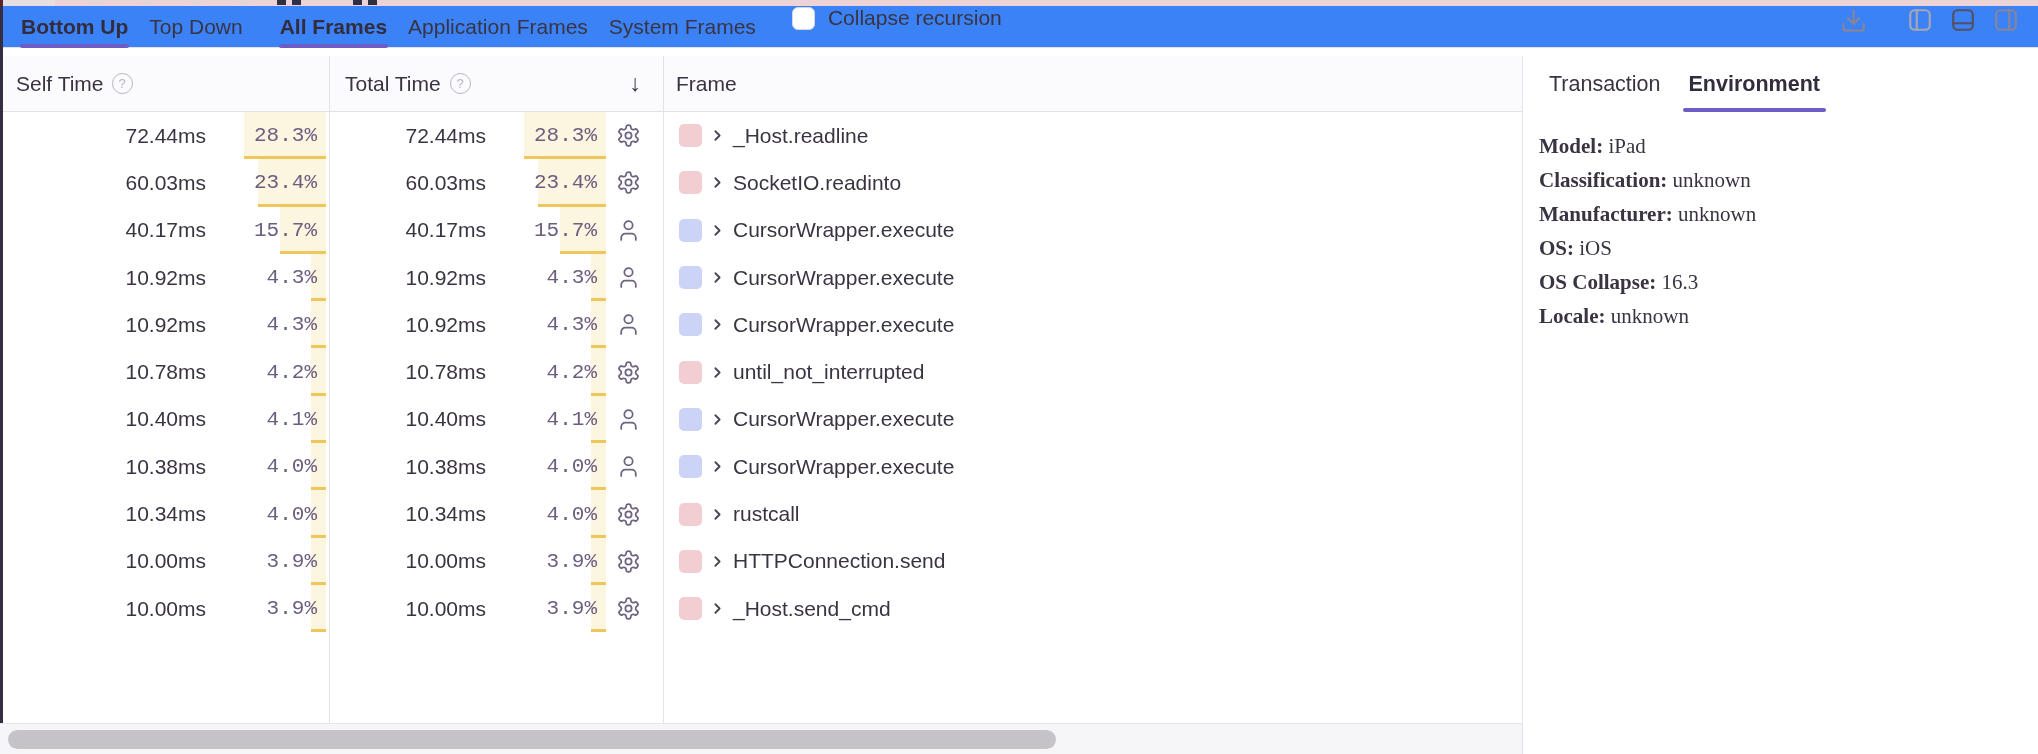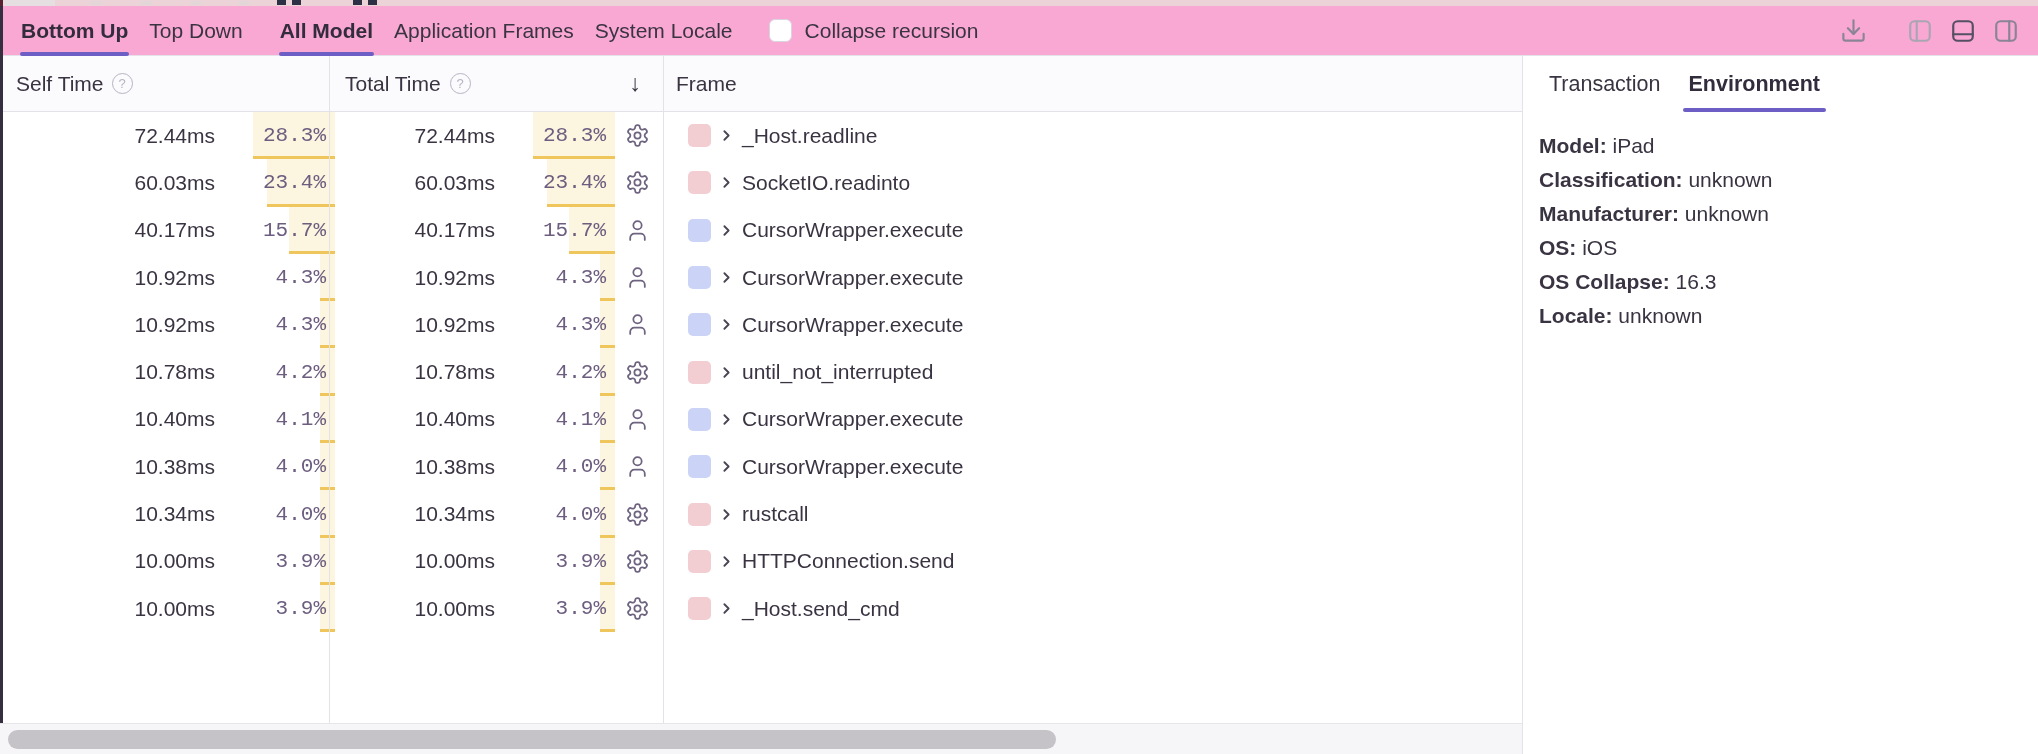"Bottom Up" #toolbar { align-items: center -> flex-start; background: #f9a8d4 -> #3b82f6; height: 50px -> 42px }
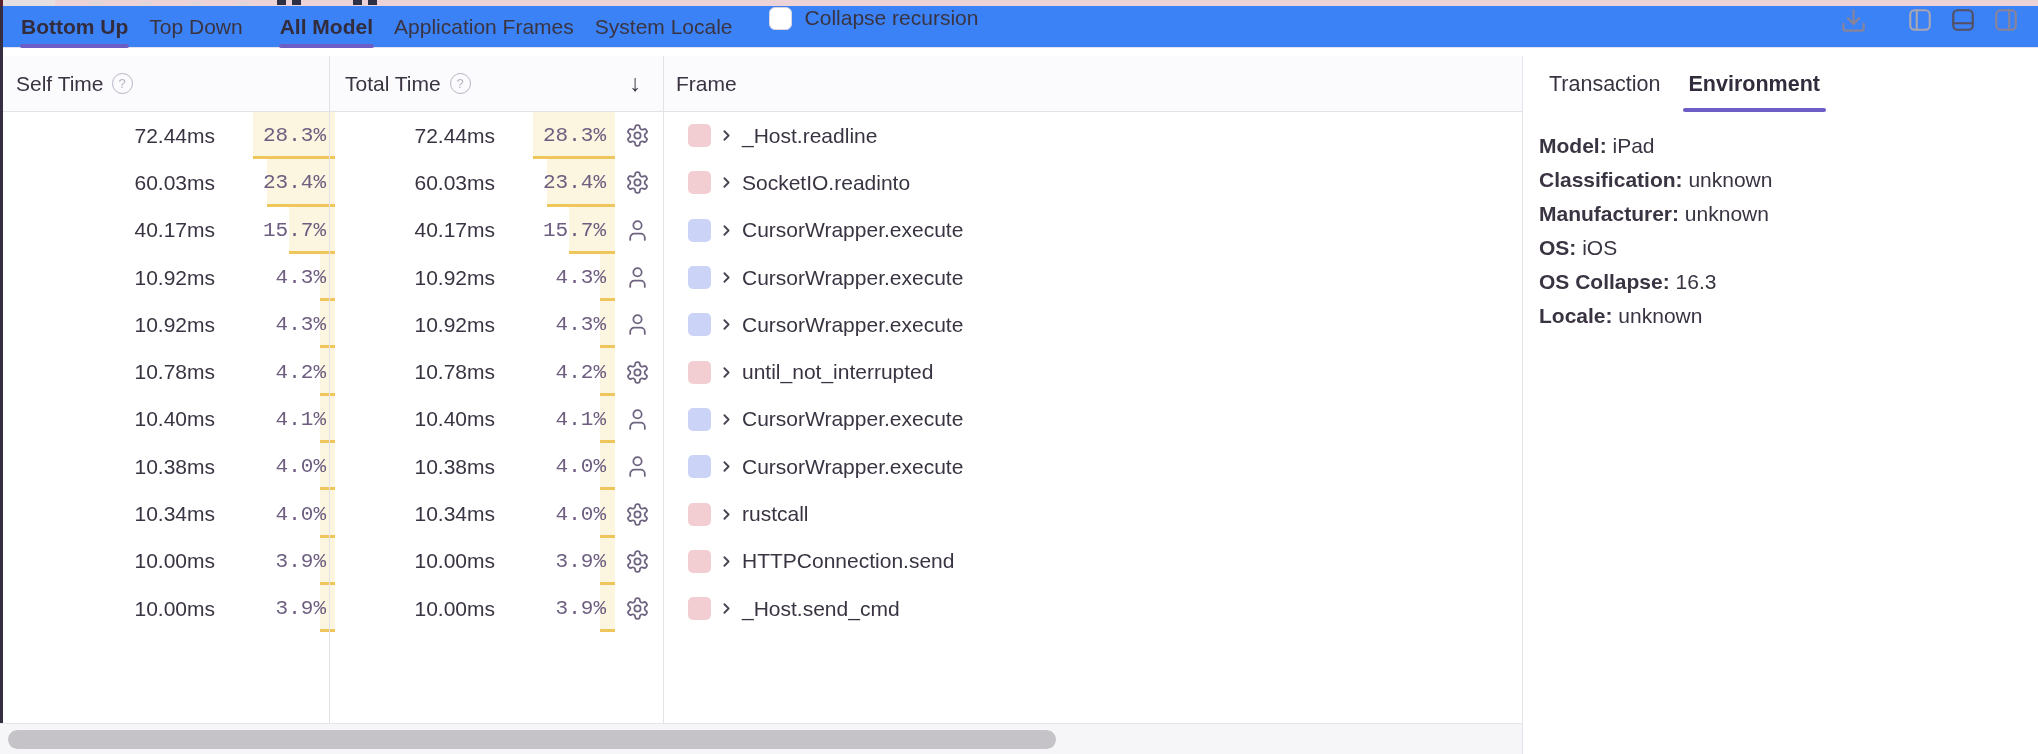"All Model" div.tab { text: Model -> Frames }
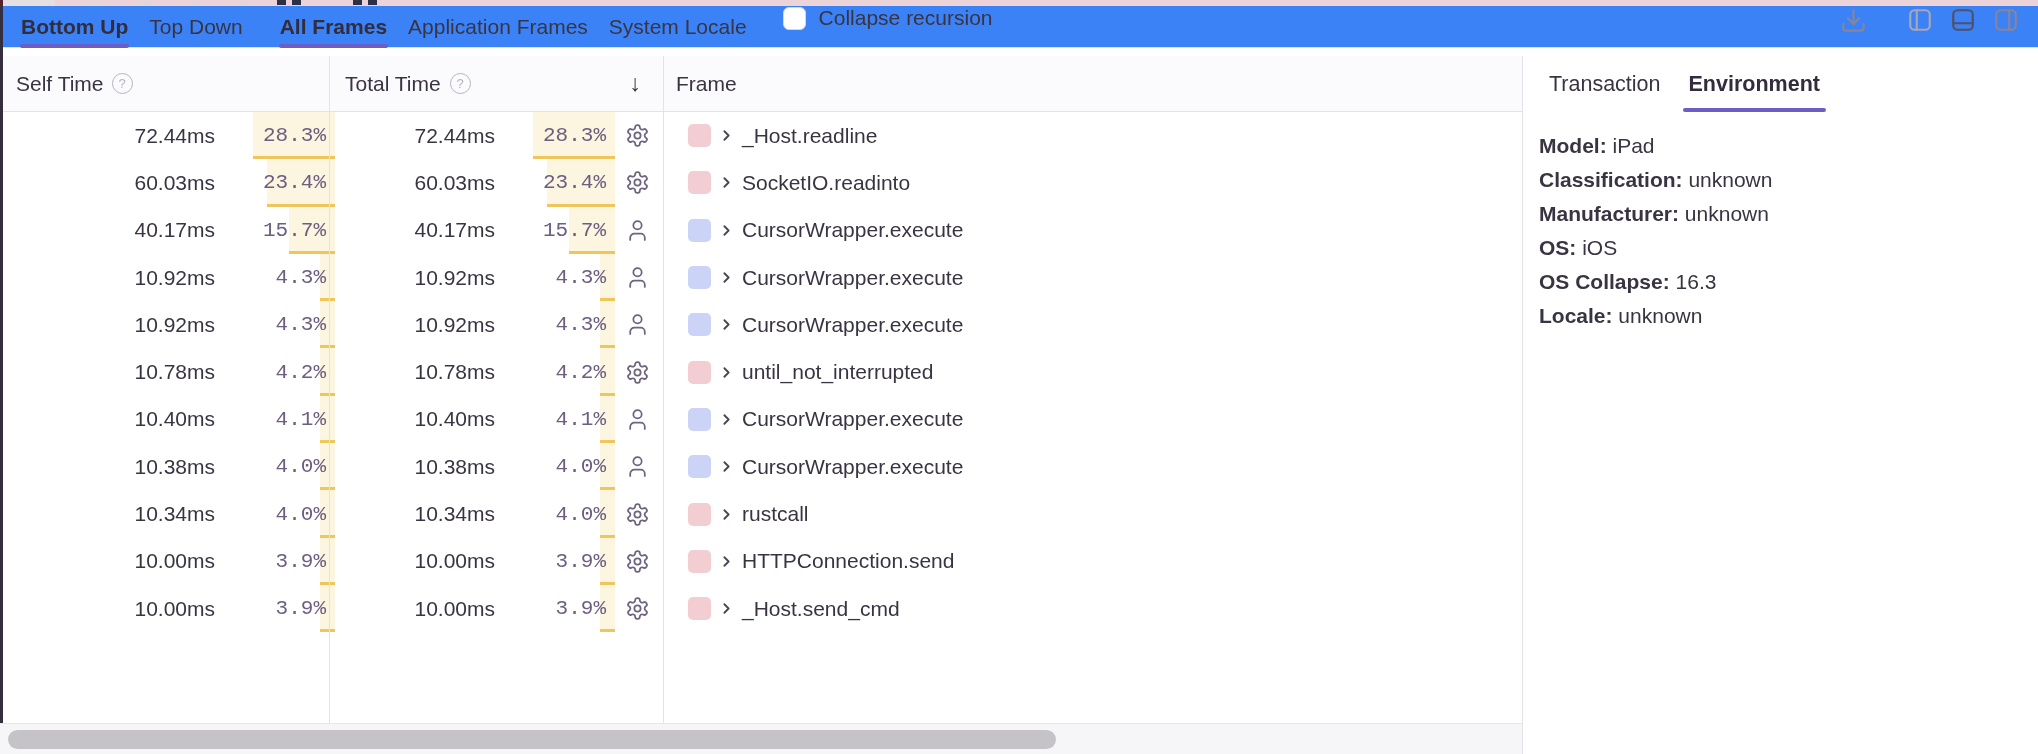"System Locale" div.tab { text: Locale -> Frames }
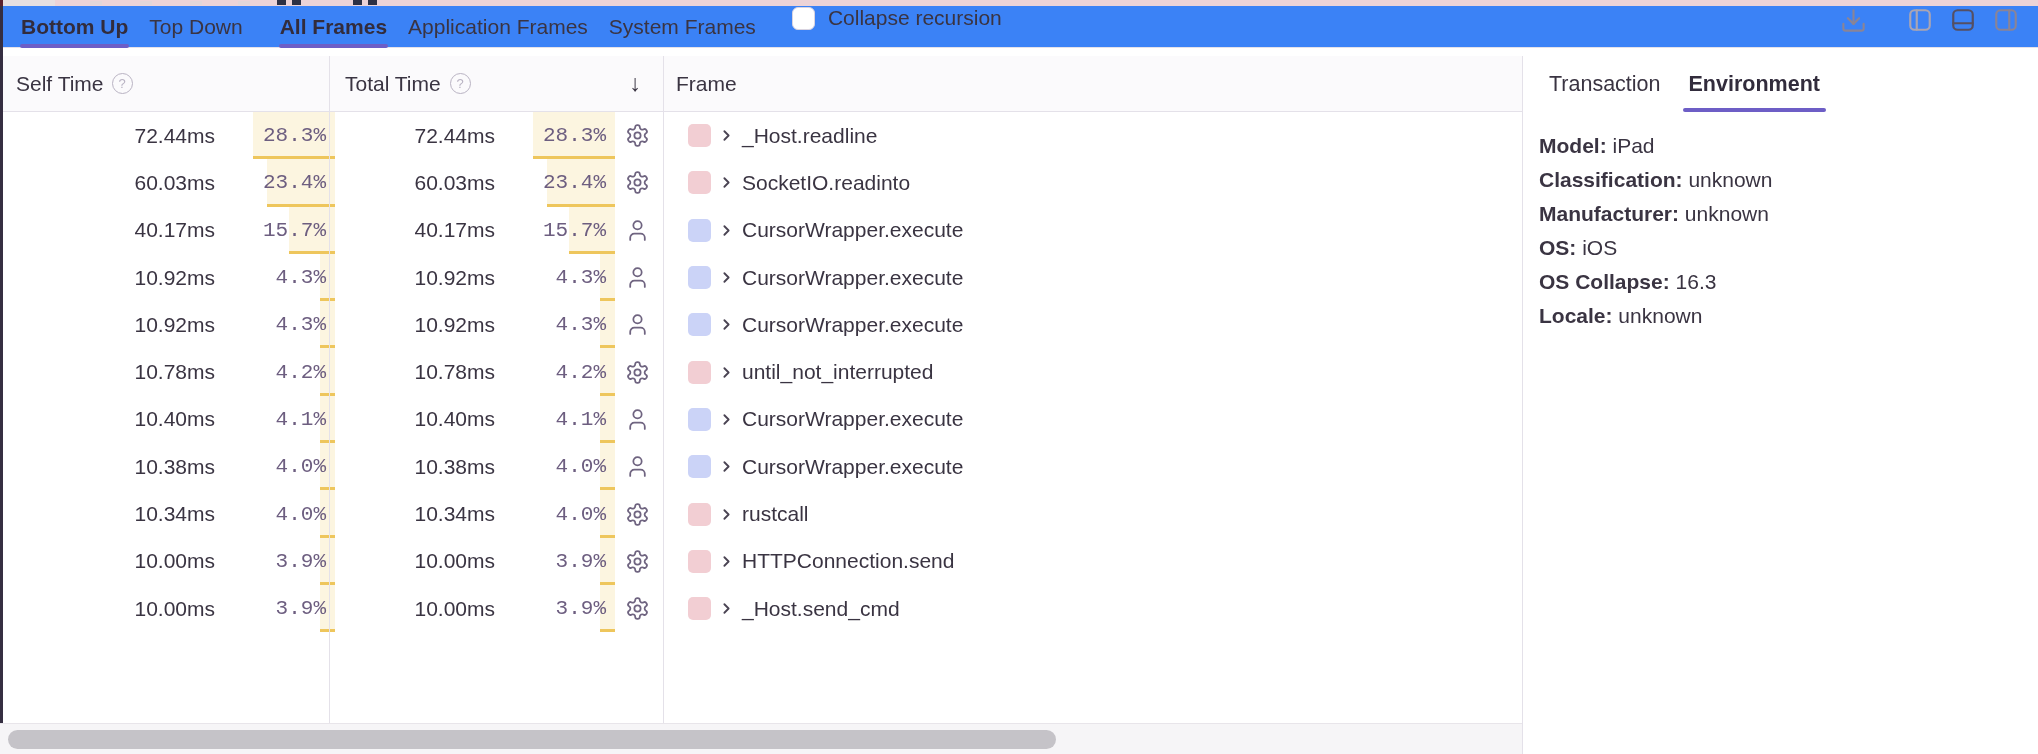"72.44ms" #rows { left: 12px -> 3px }
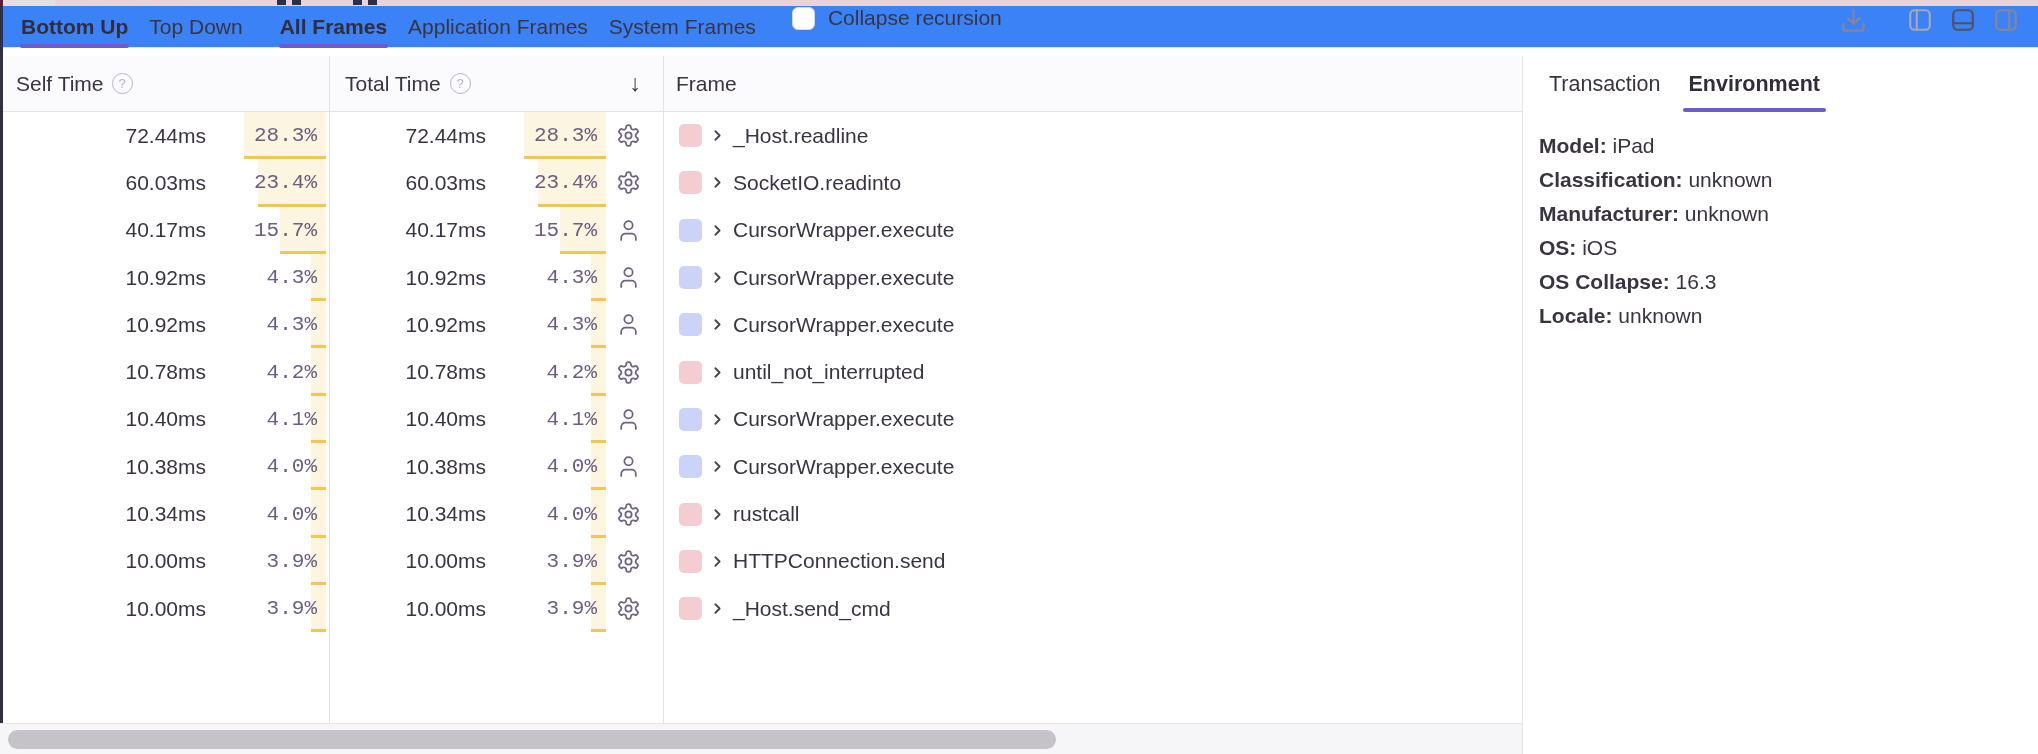"Model: iPad" #panel-fields { font-family: none -> Liberation Serif, serif }
